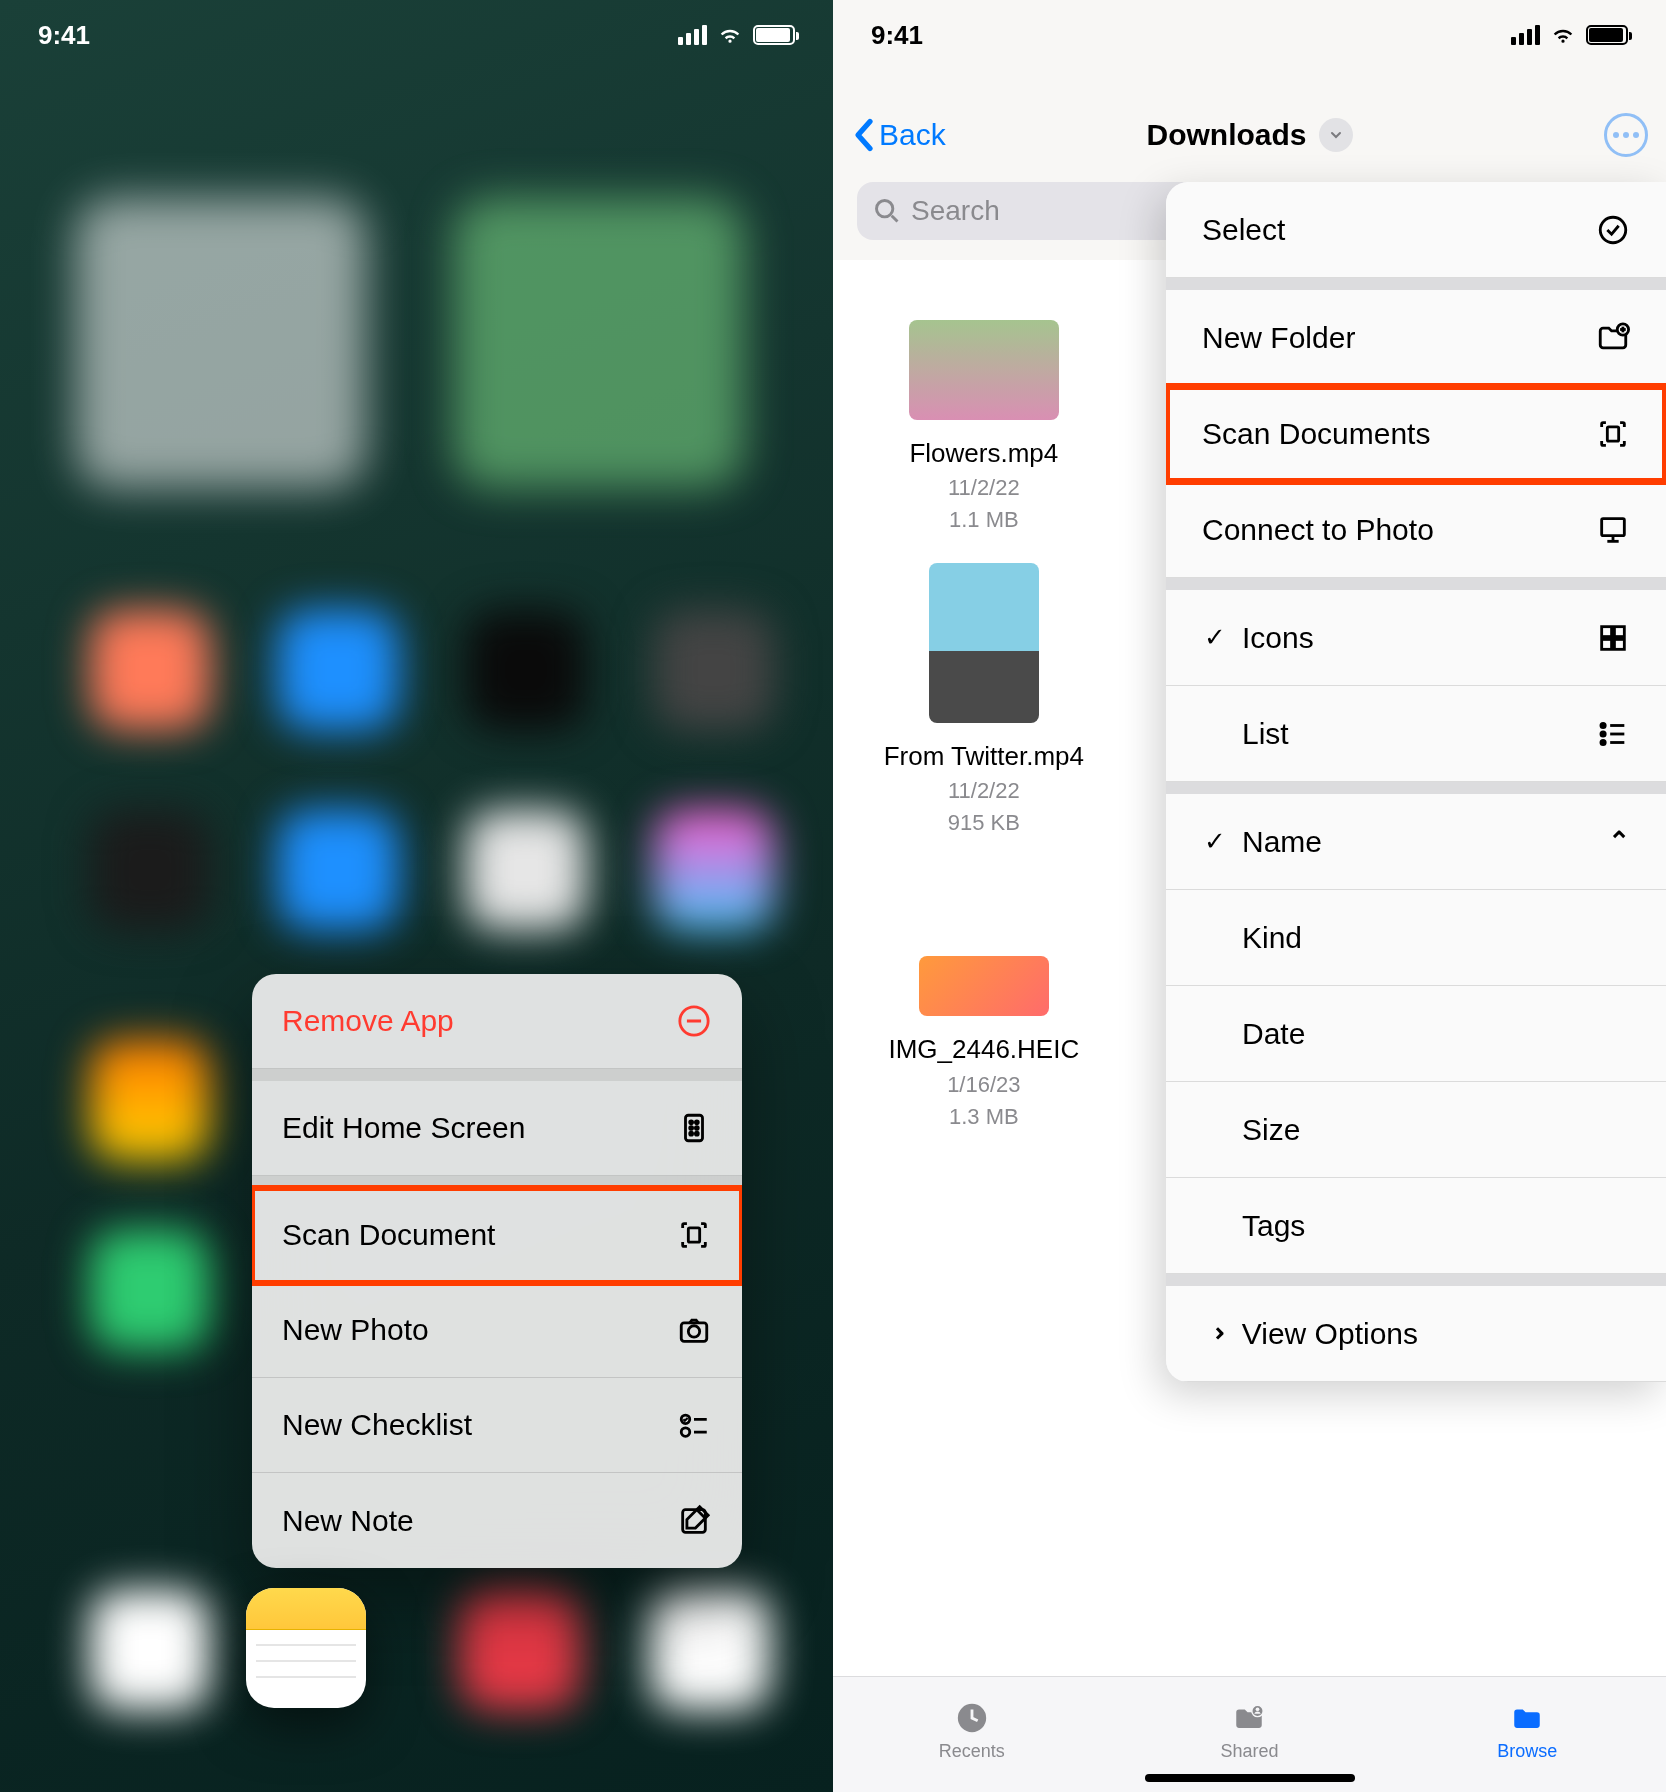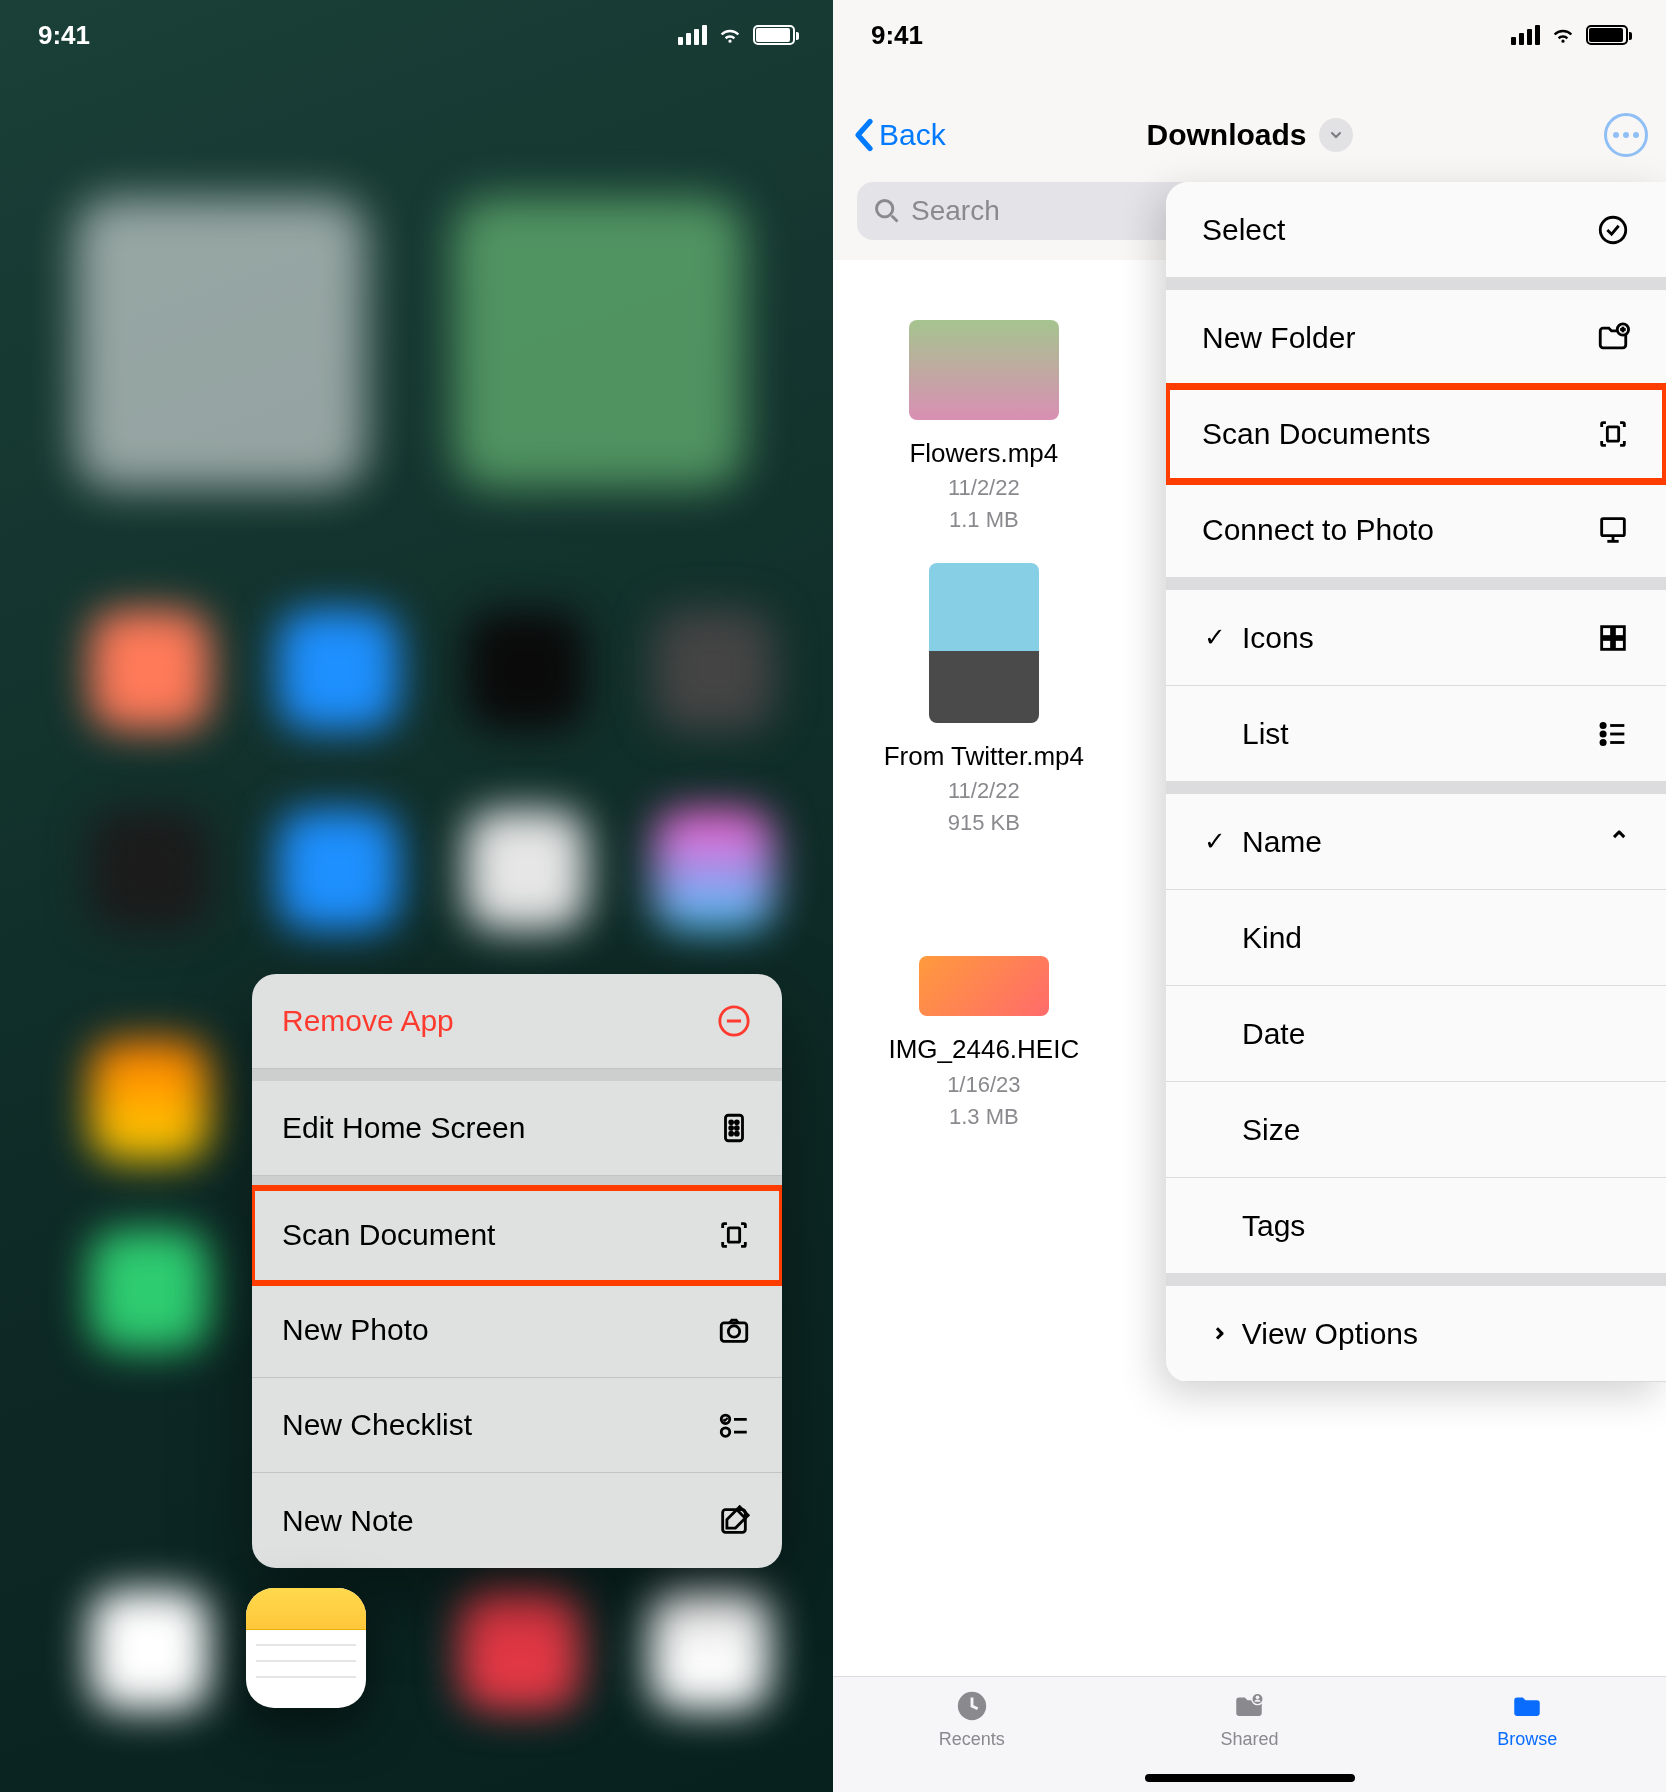"Remove App" .context-menu { width: 530px -> 490px }
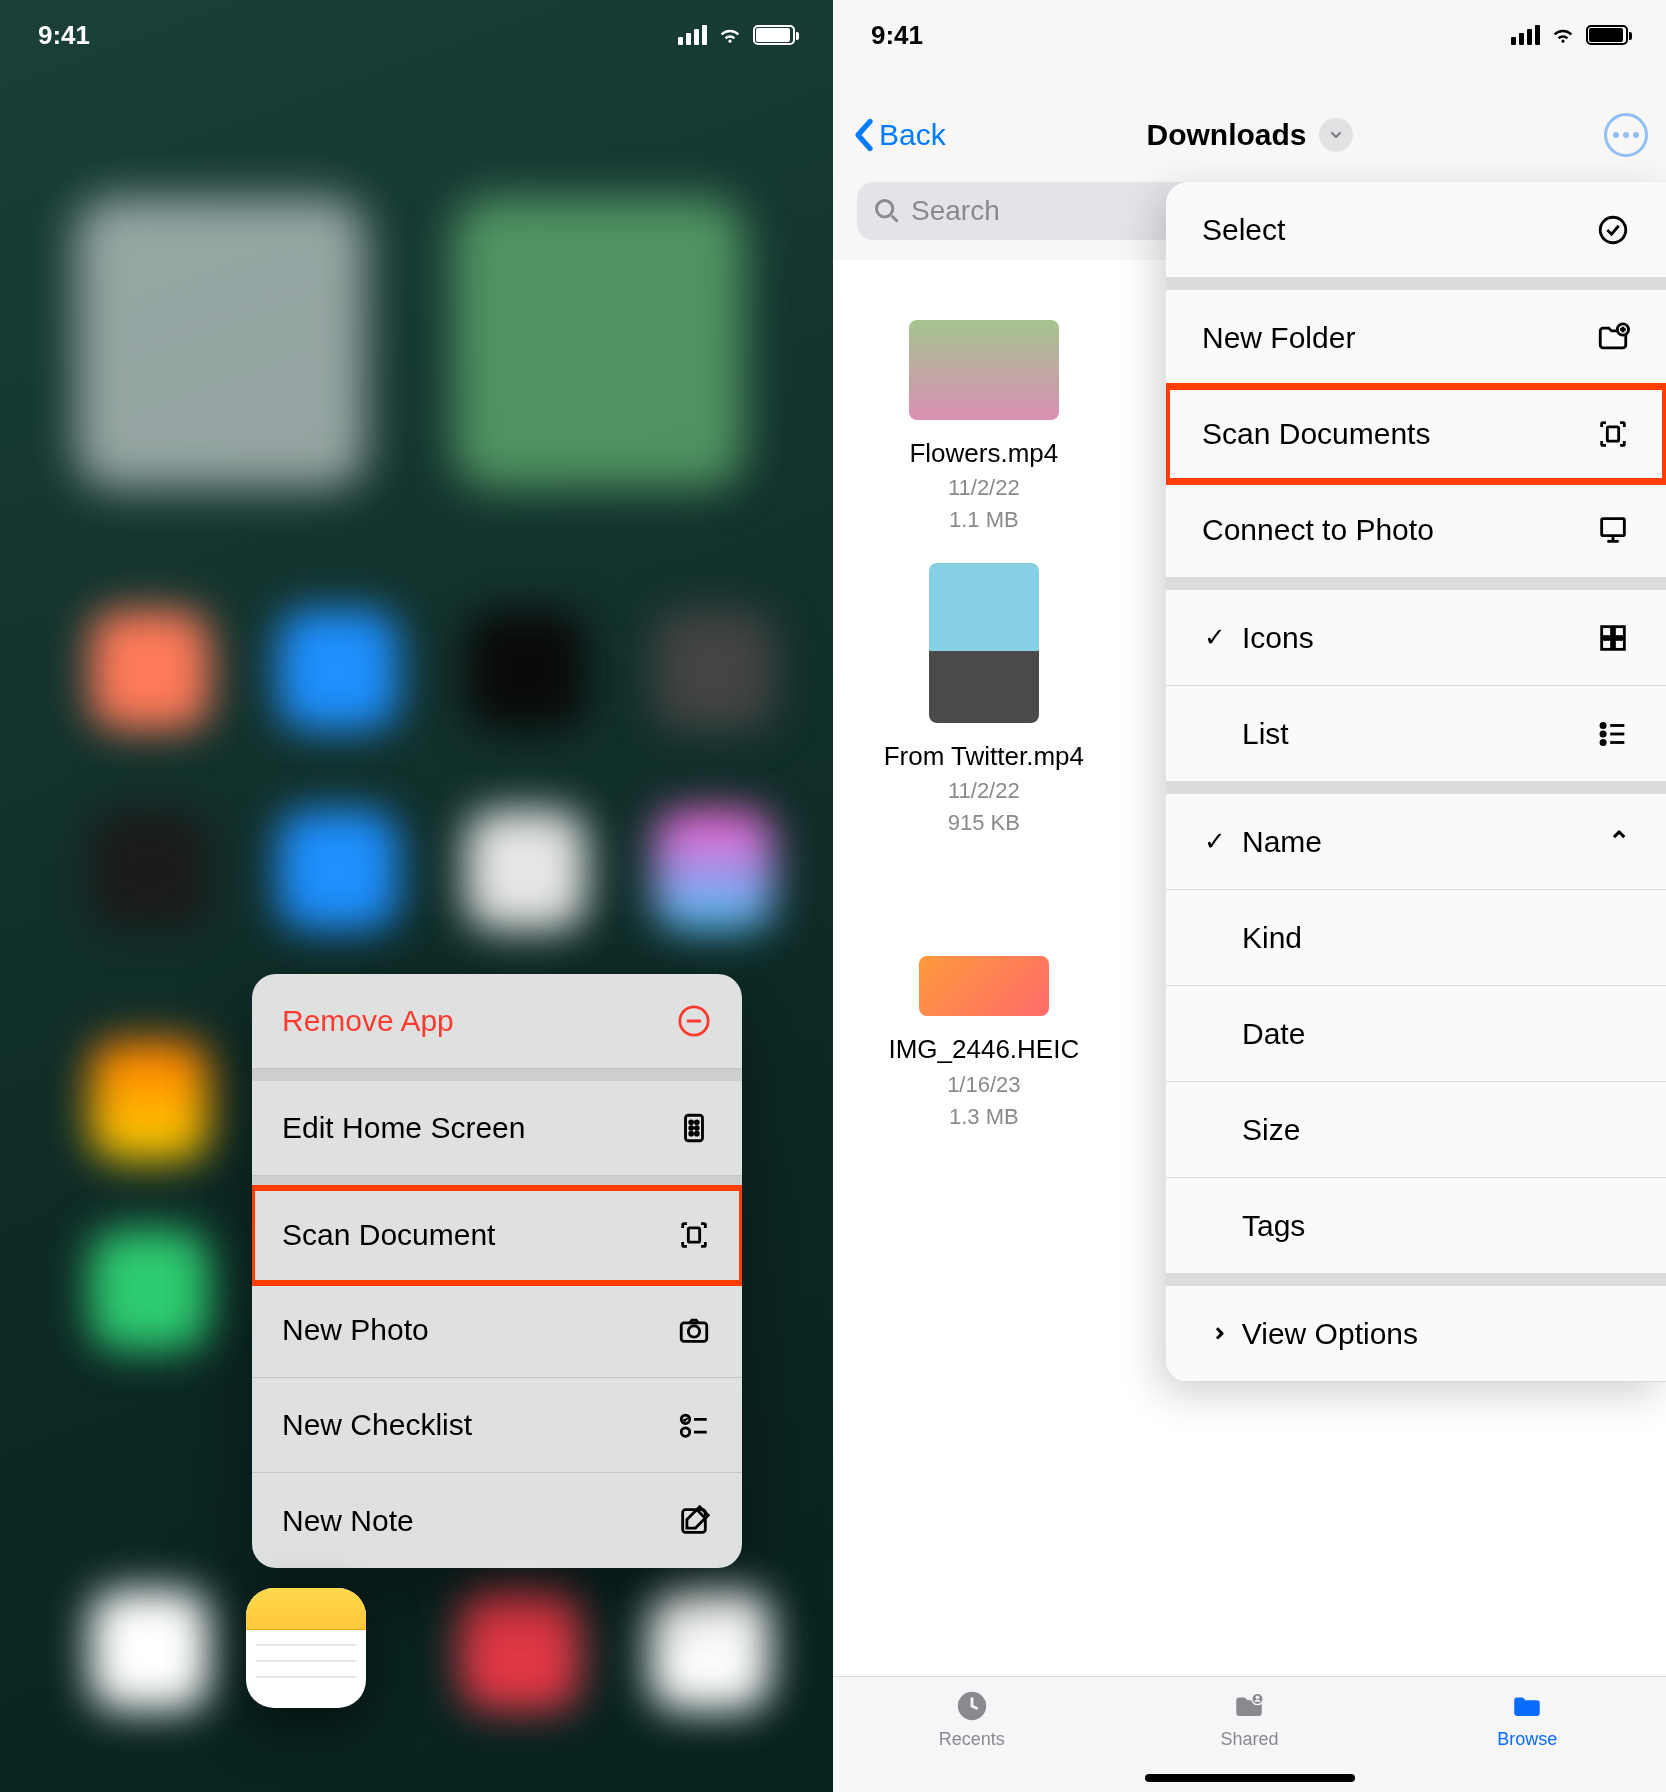"Recents" .tab-bar { padding-top: 12px -> 24px }
